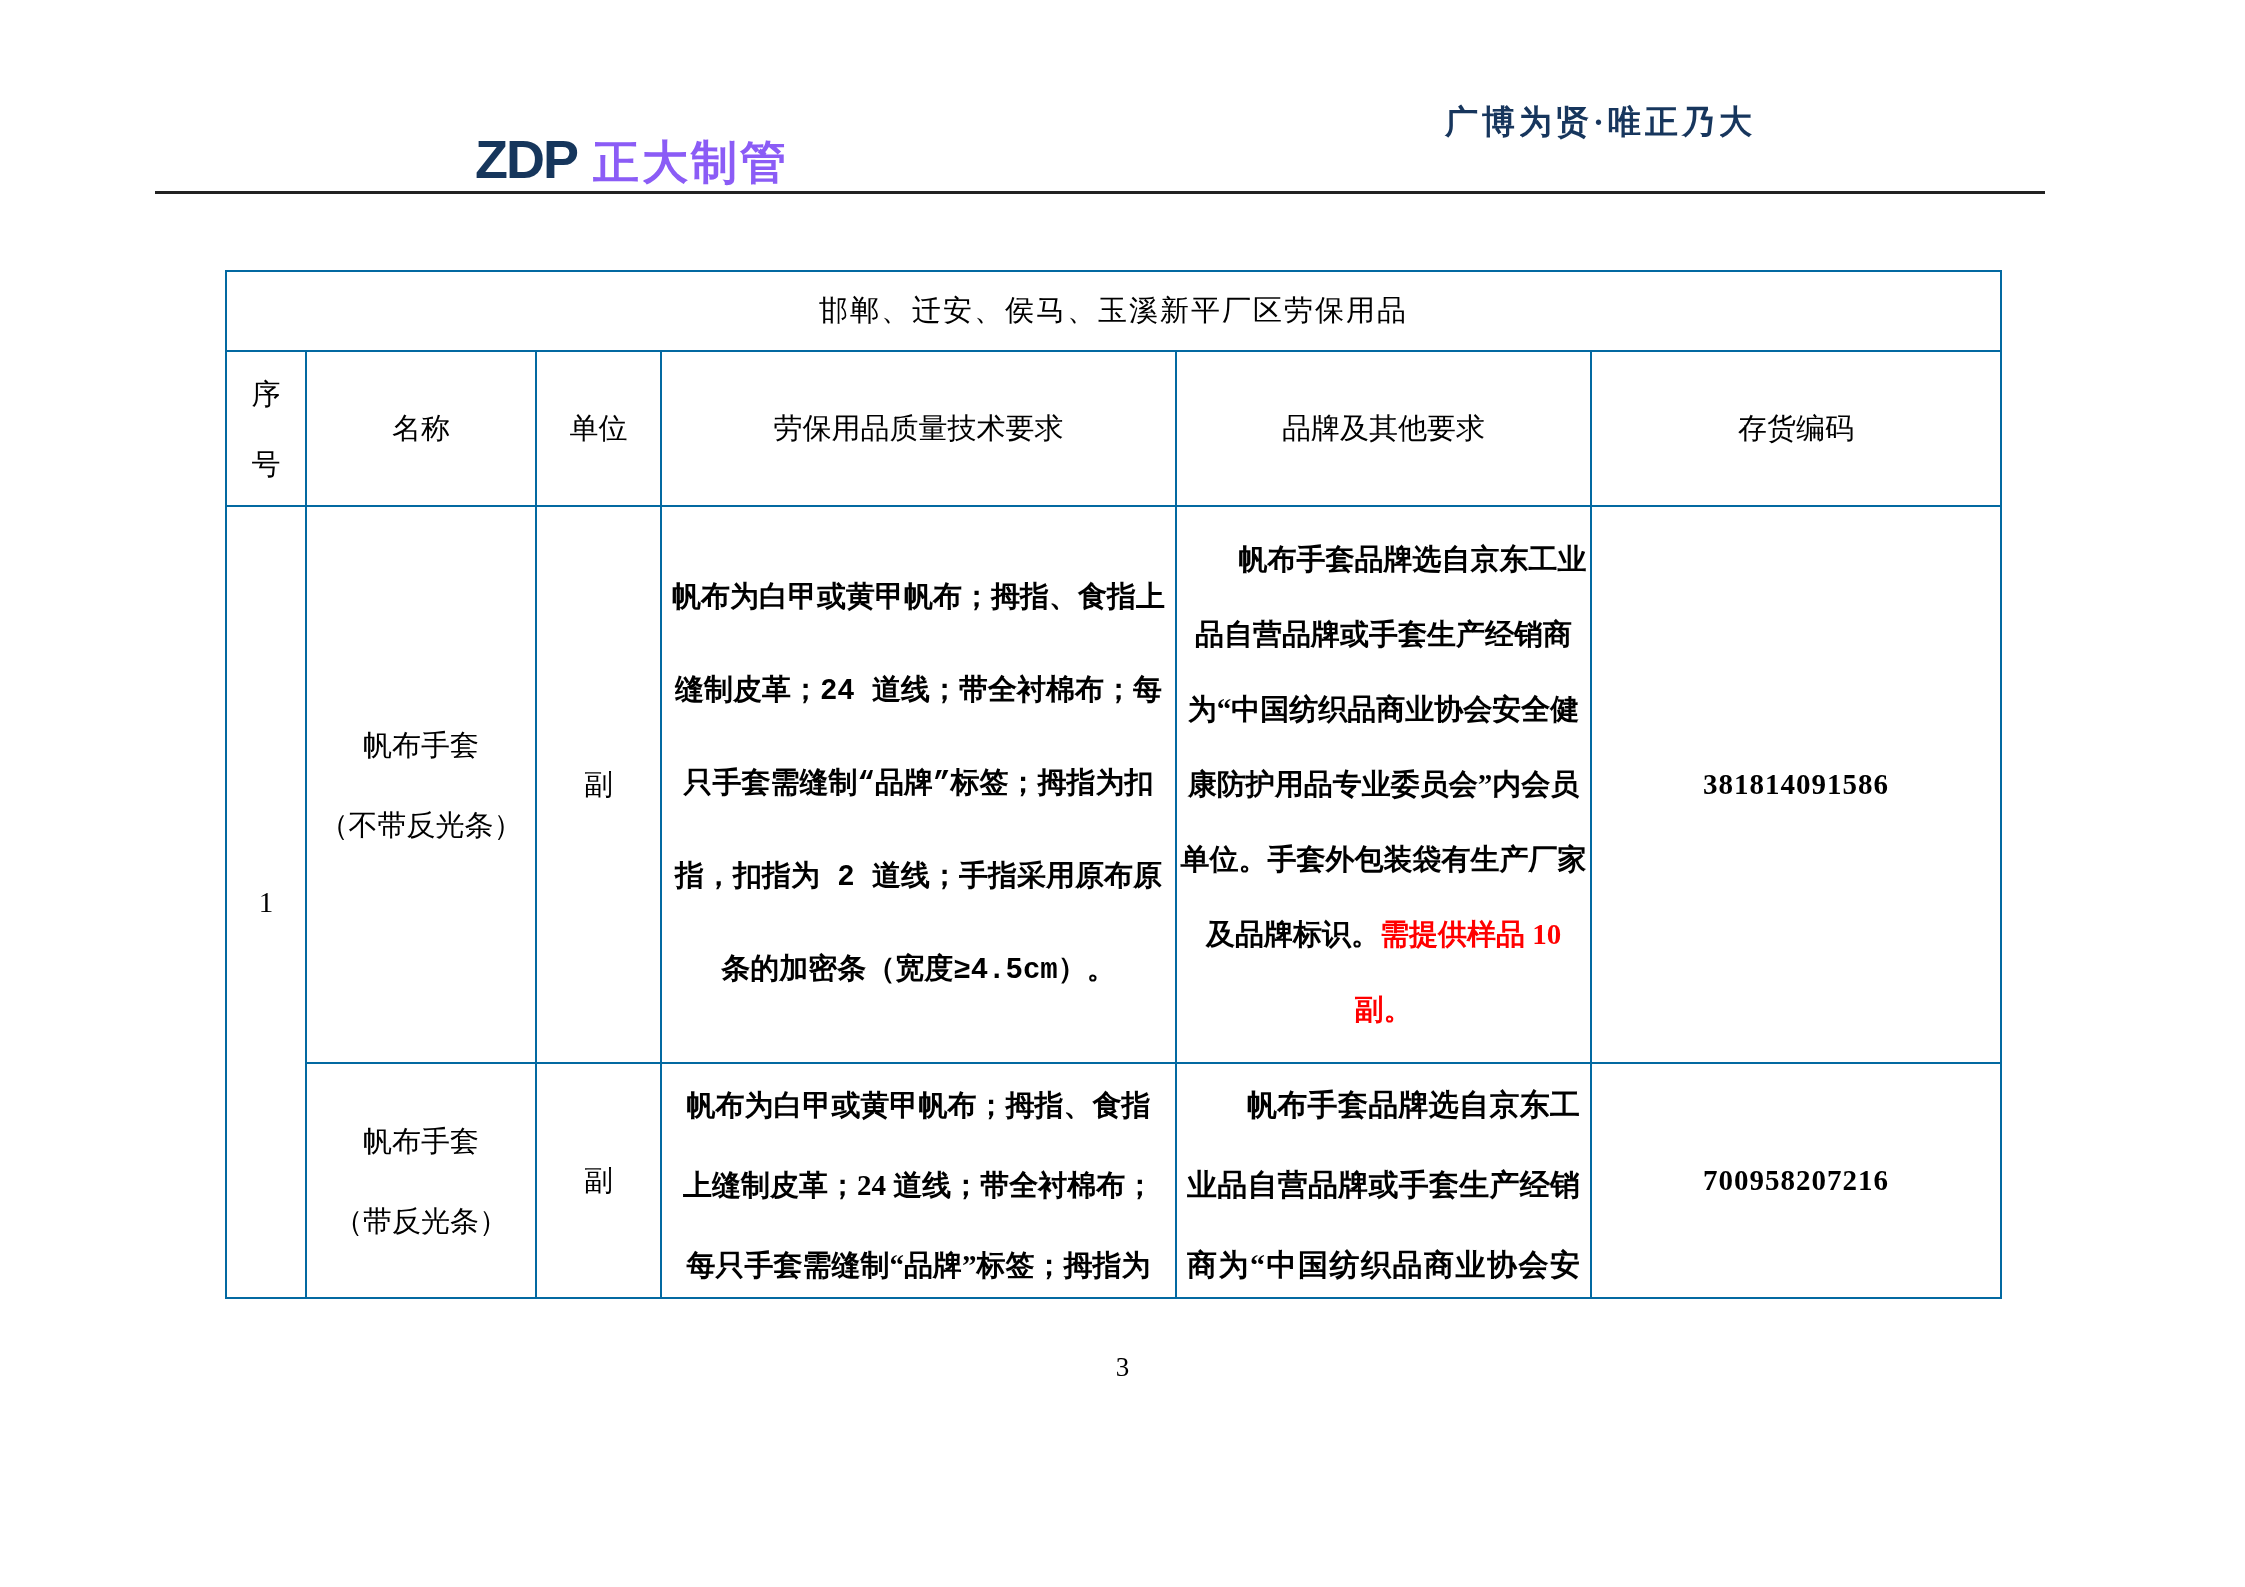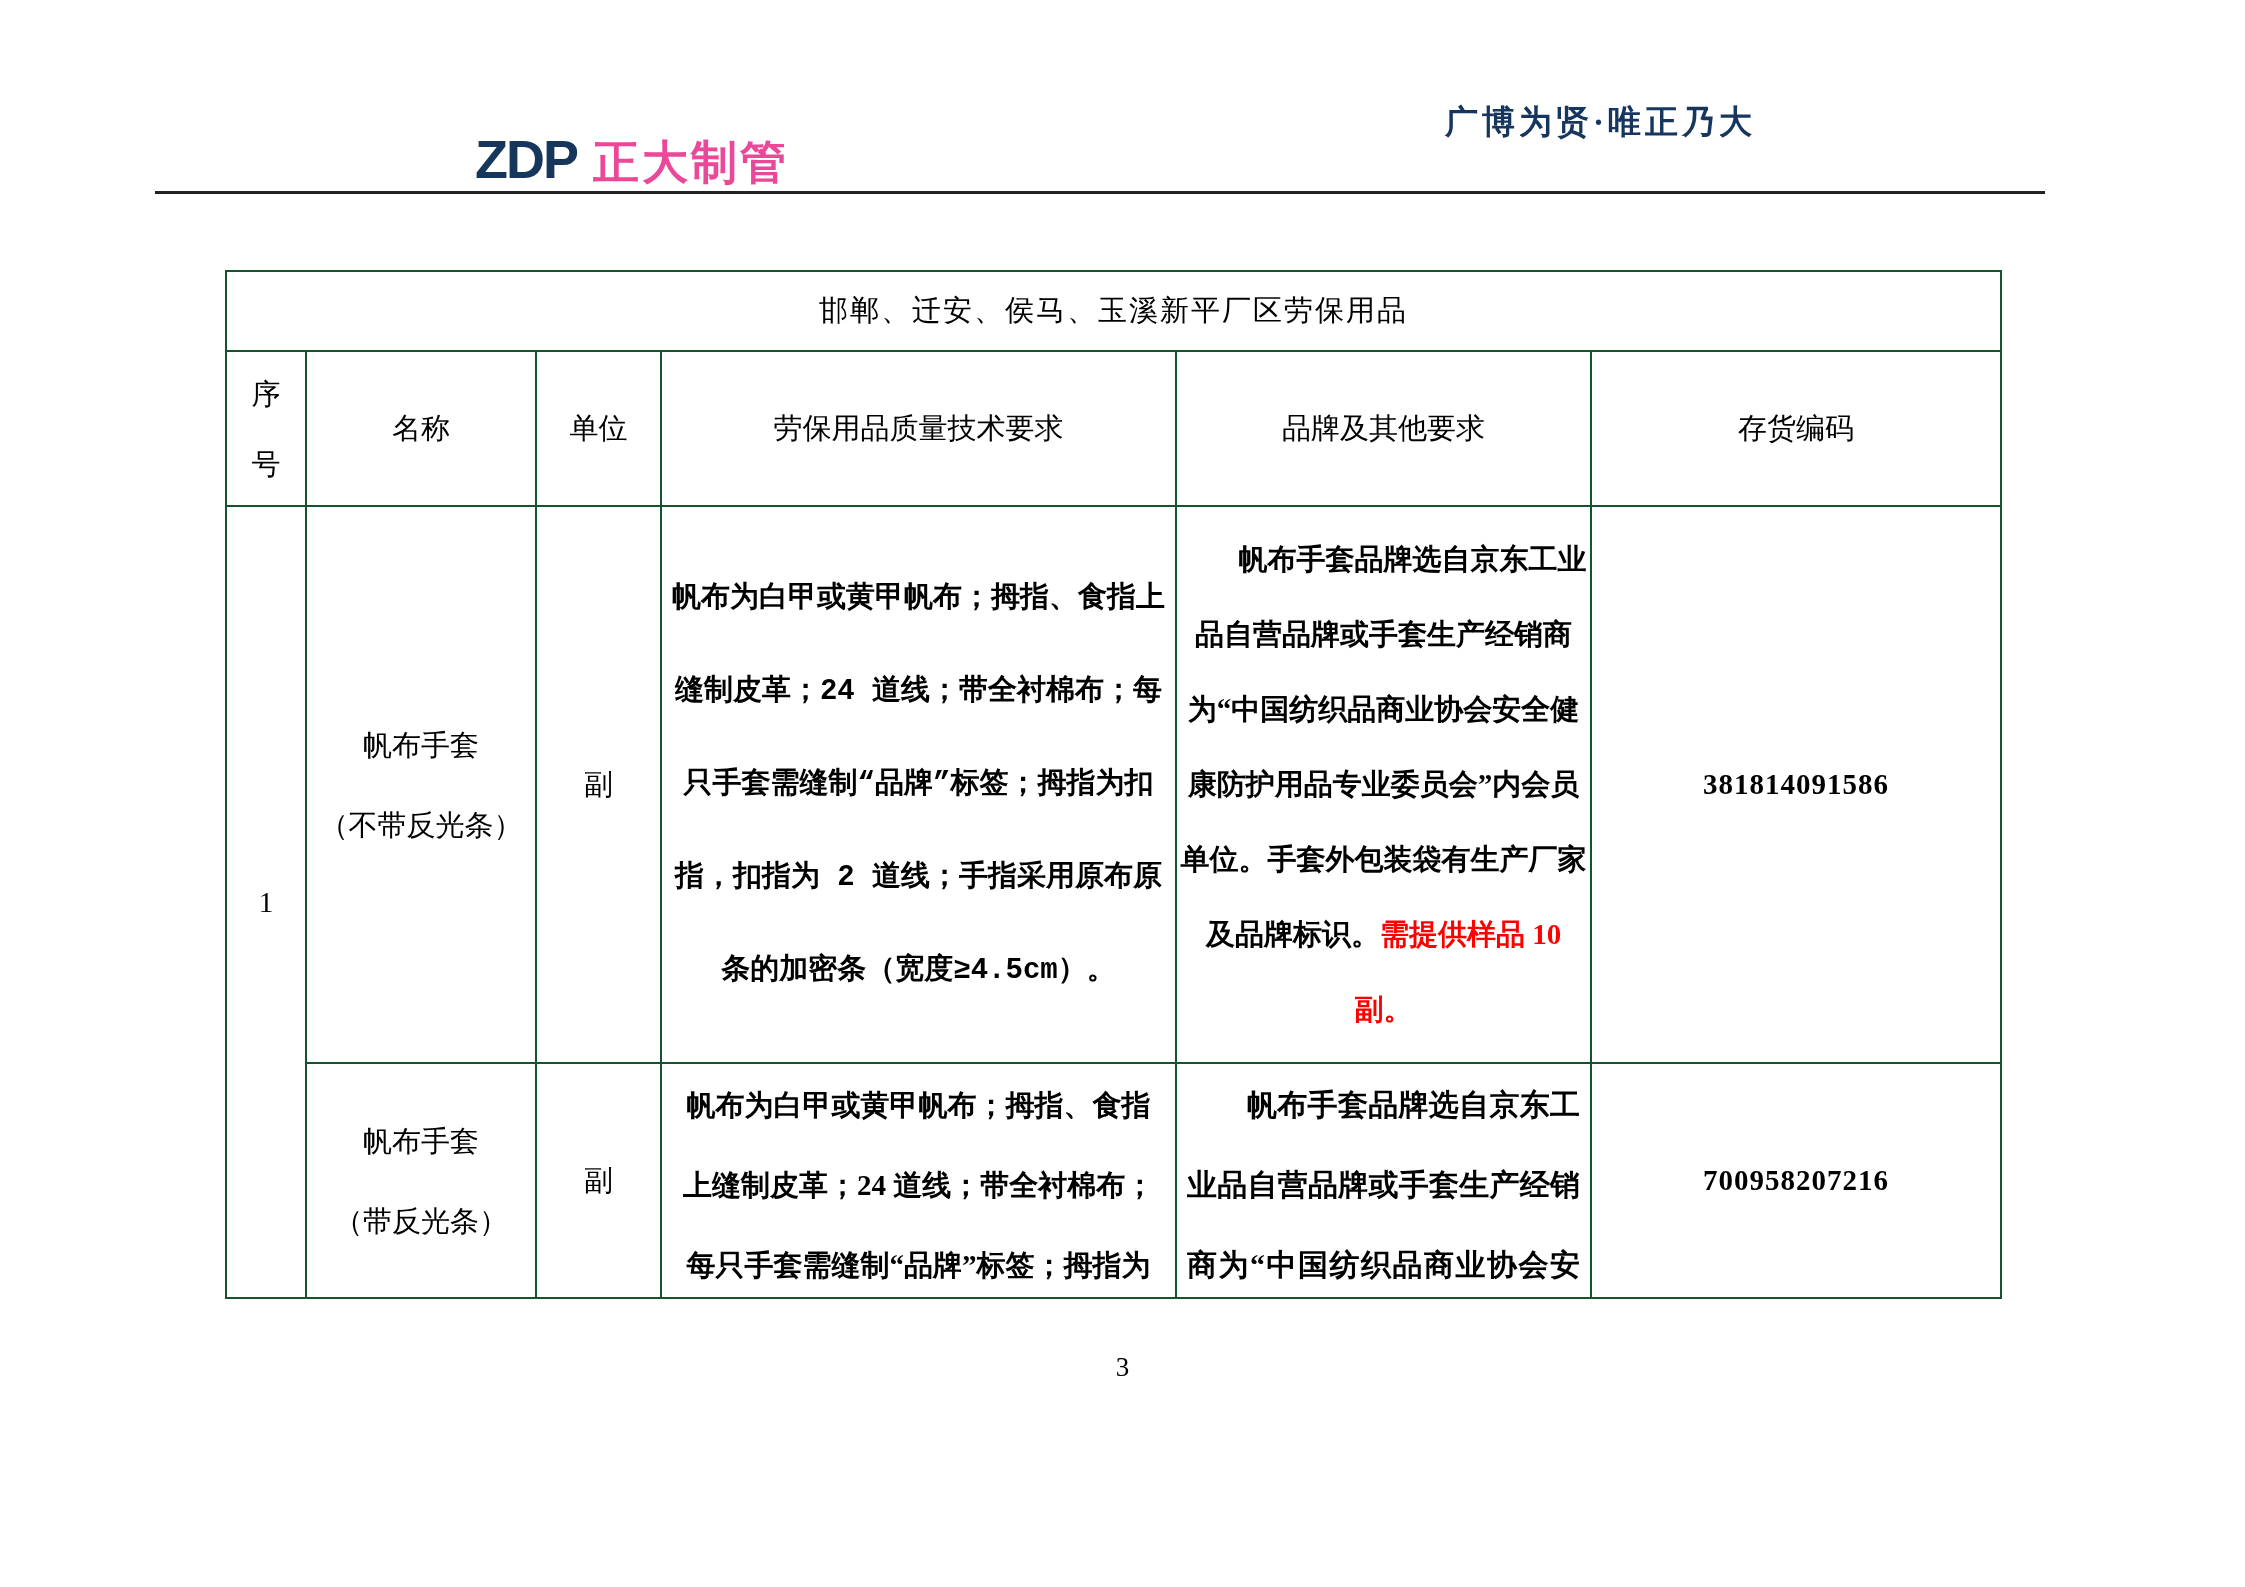"正大制管" .logo-cn { color: #ec4899 -> #8b5cf6 }
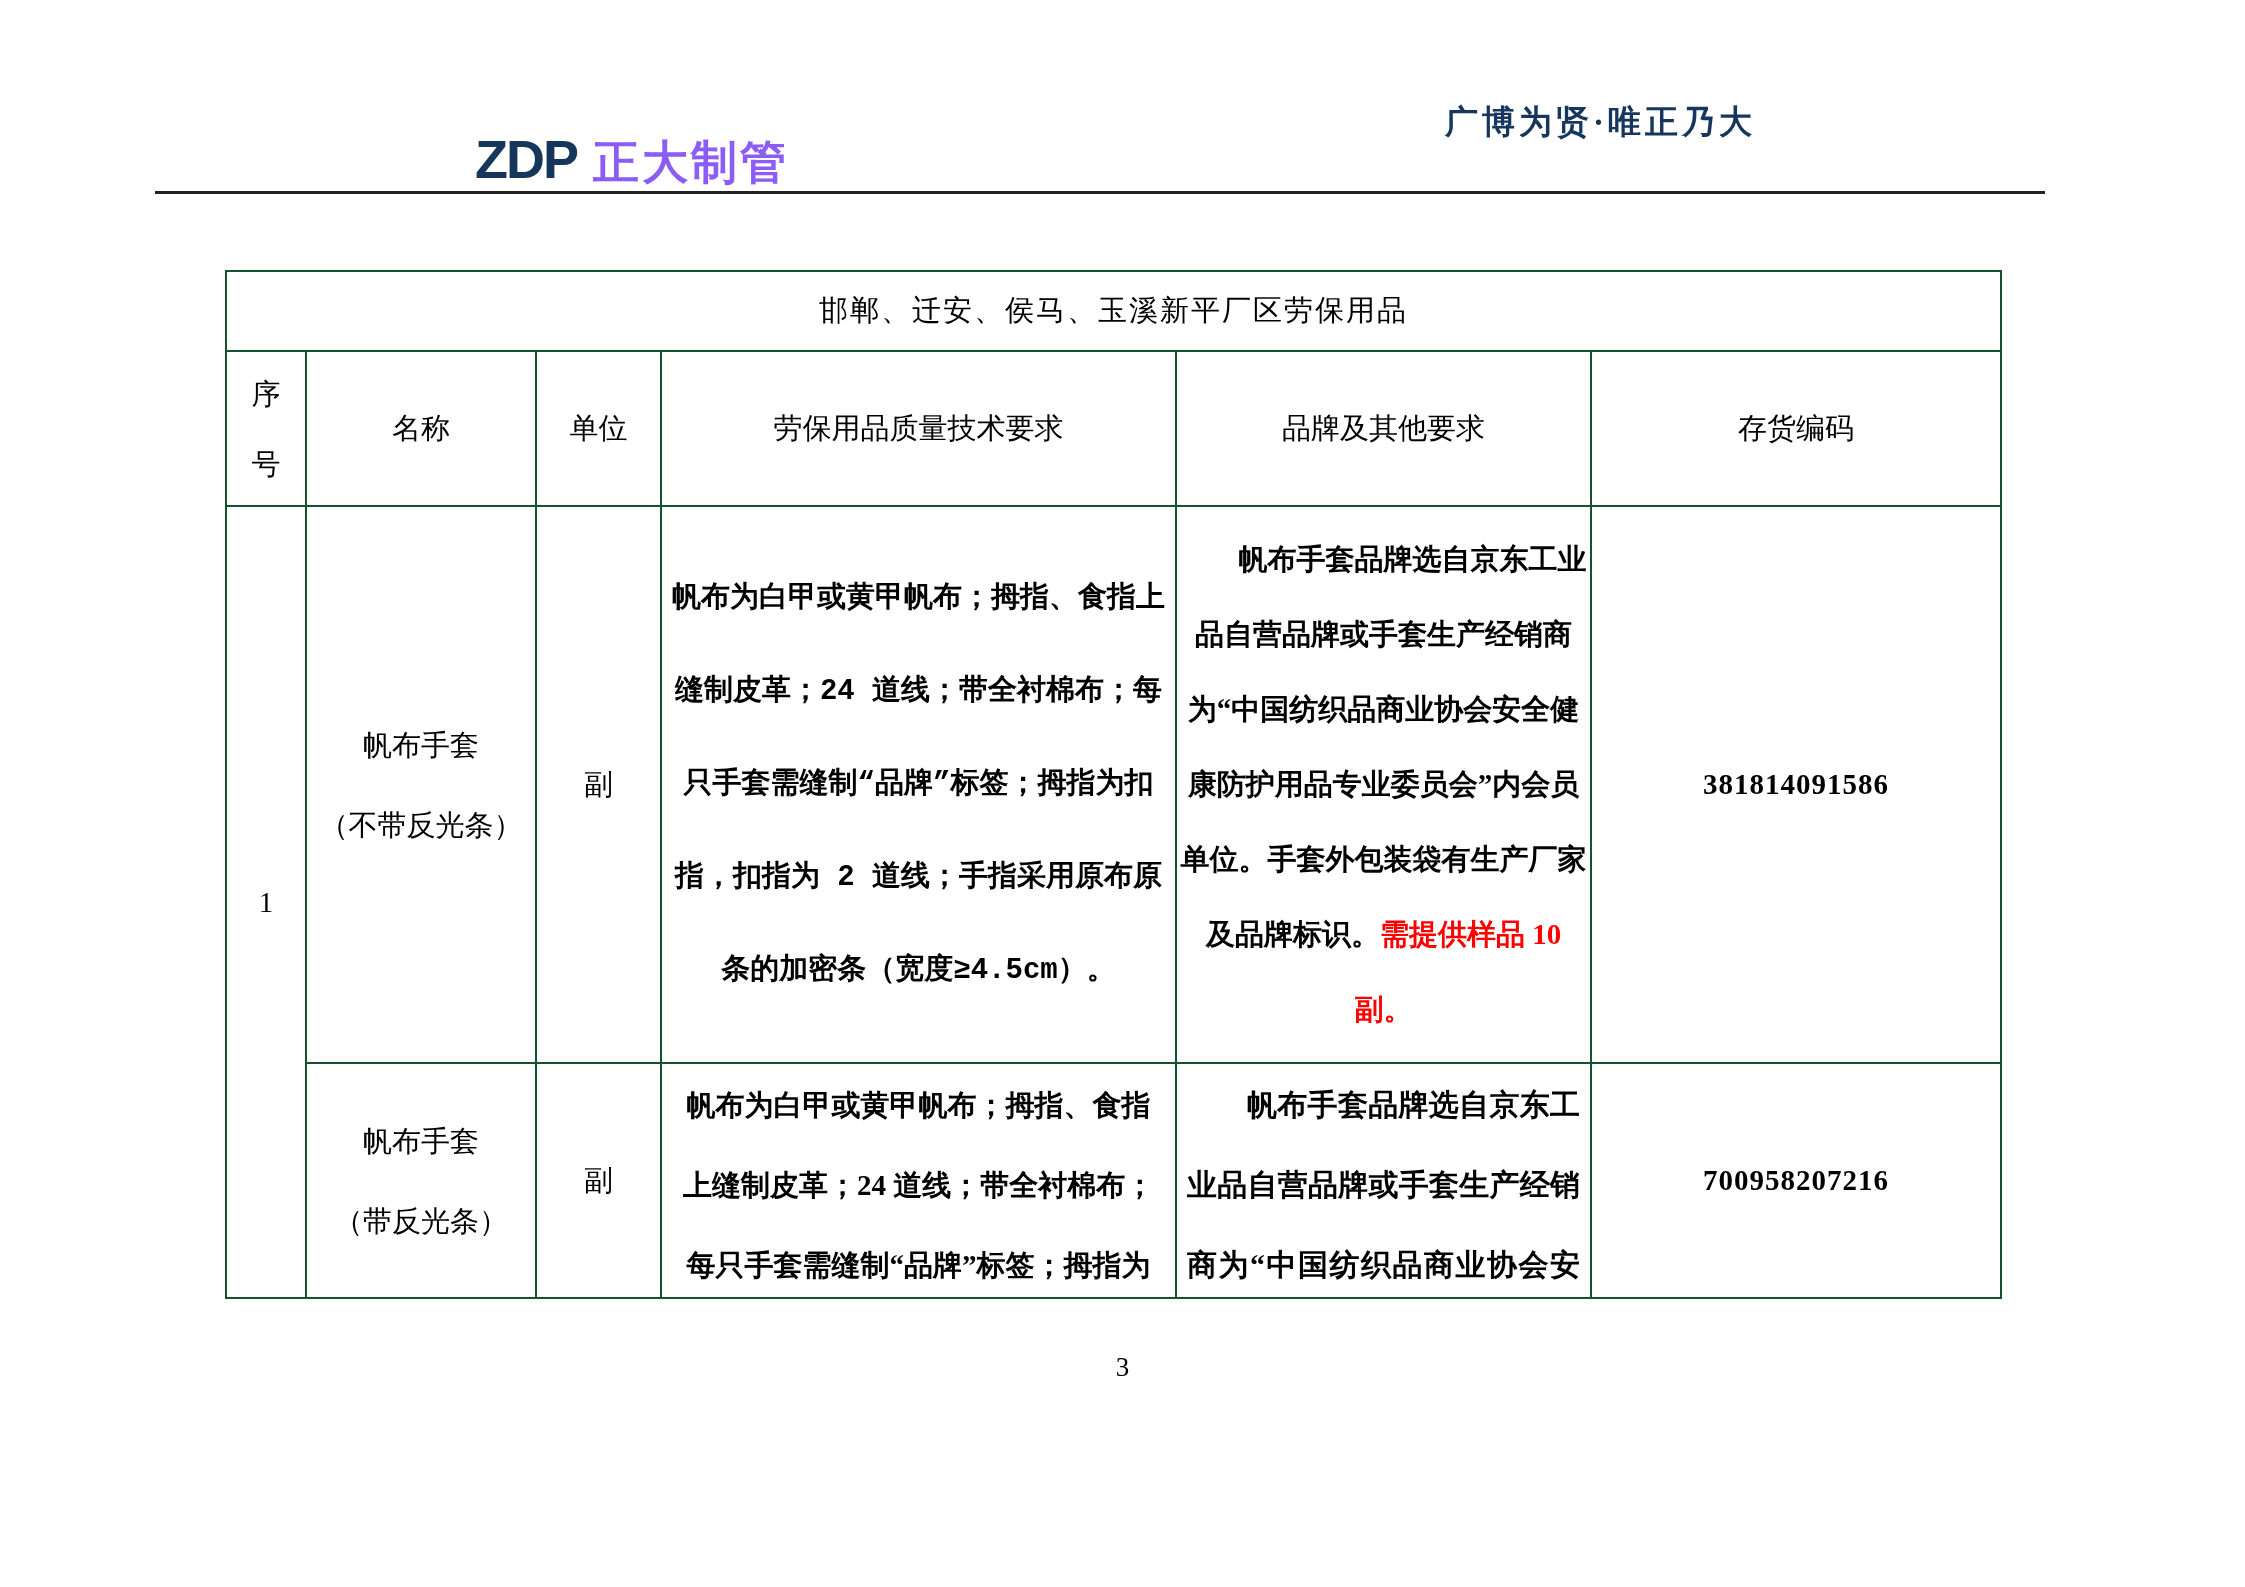"邯郸、迁安、侯马、玉溪新平厂区劳保用品" table.req td { border: 2px solid #14532d -> 2px solid #0369a1 }
